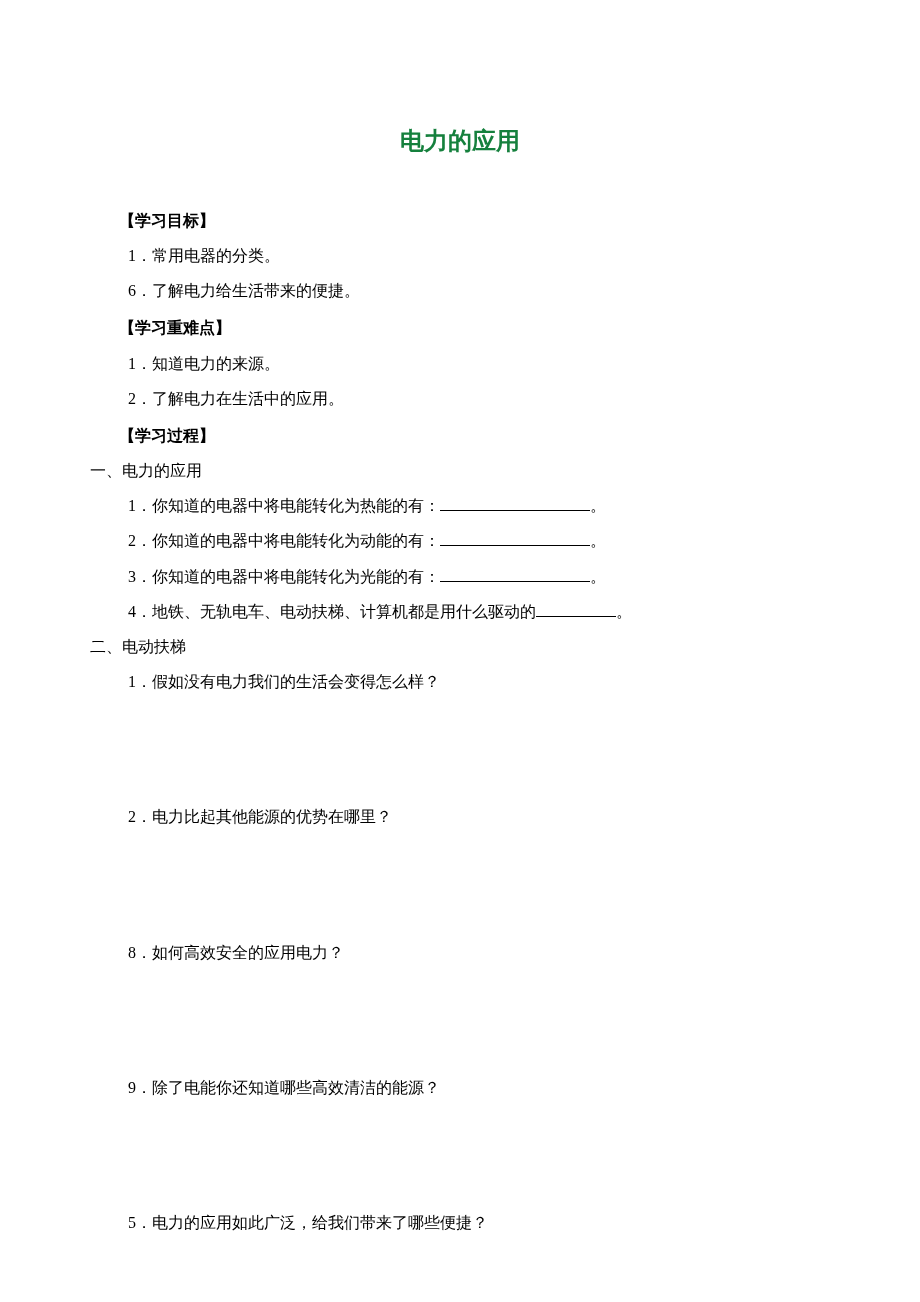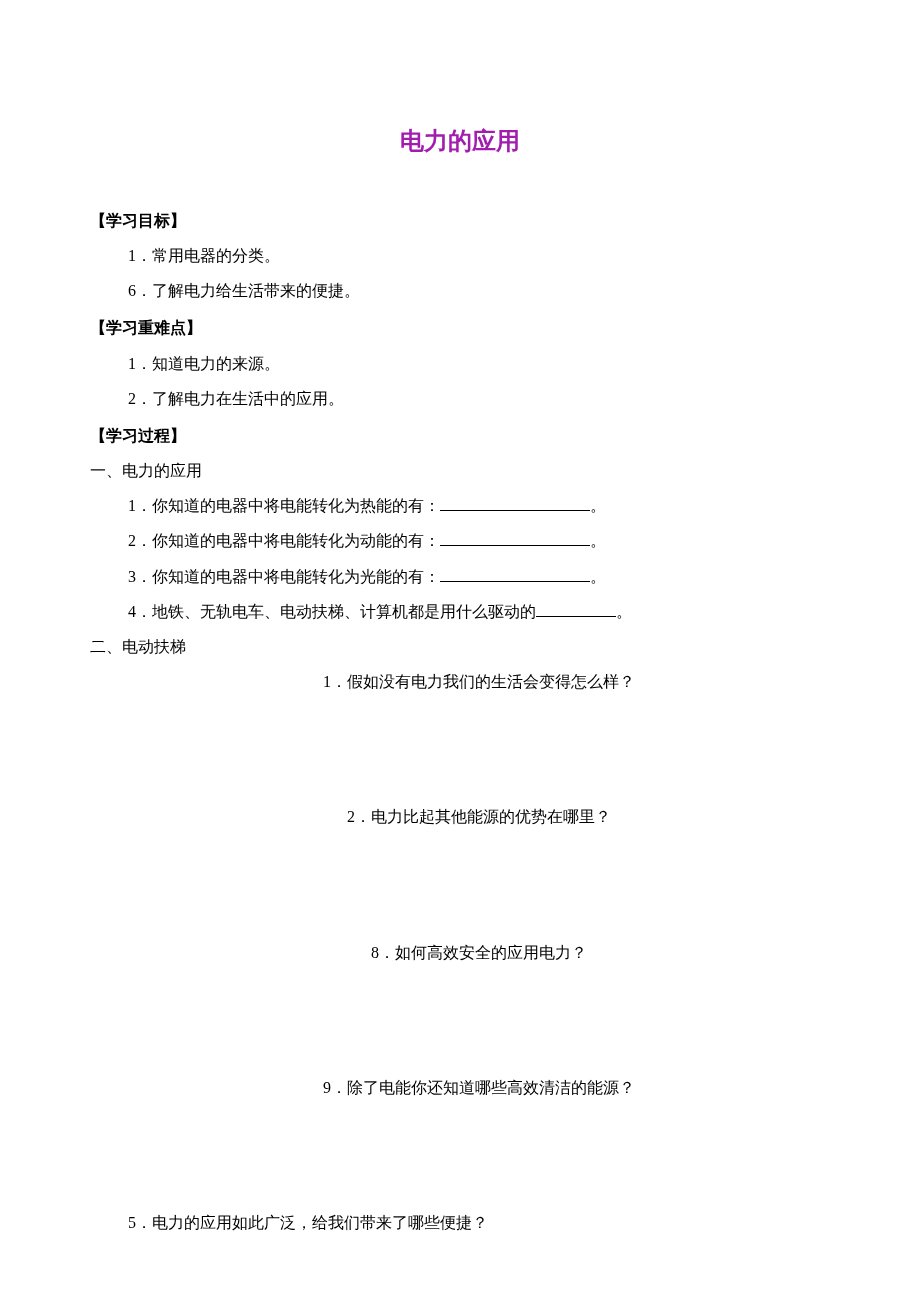"电力的应用" .title { color: #a21caf -> #15803d }
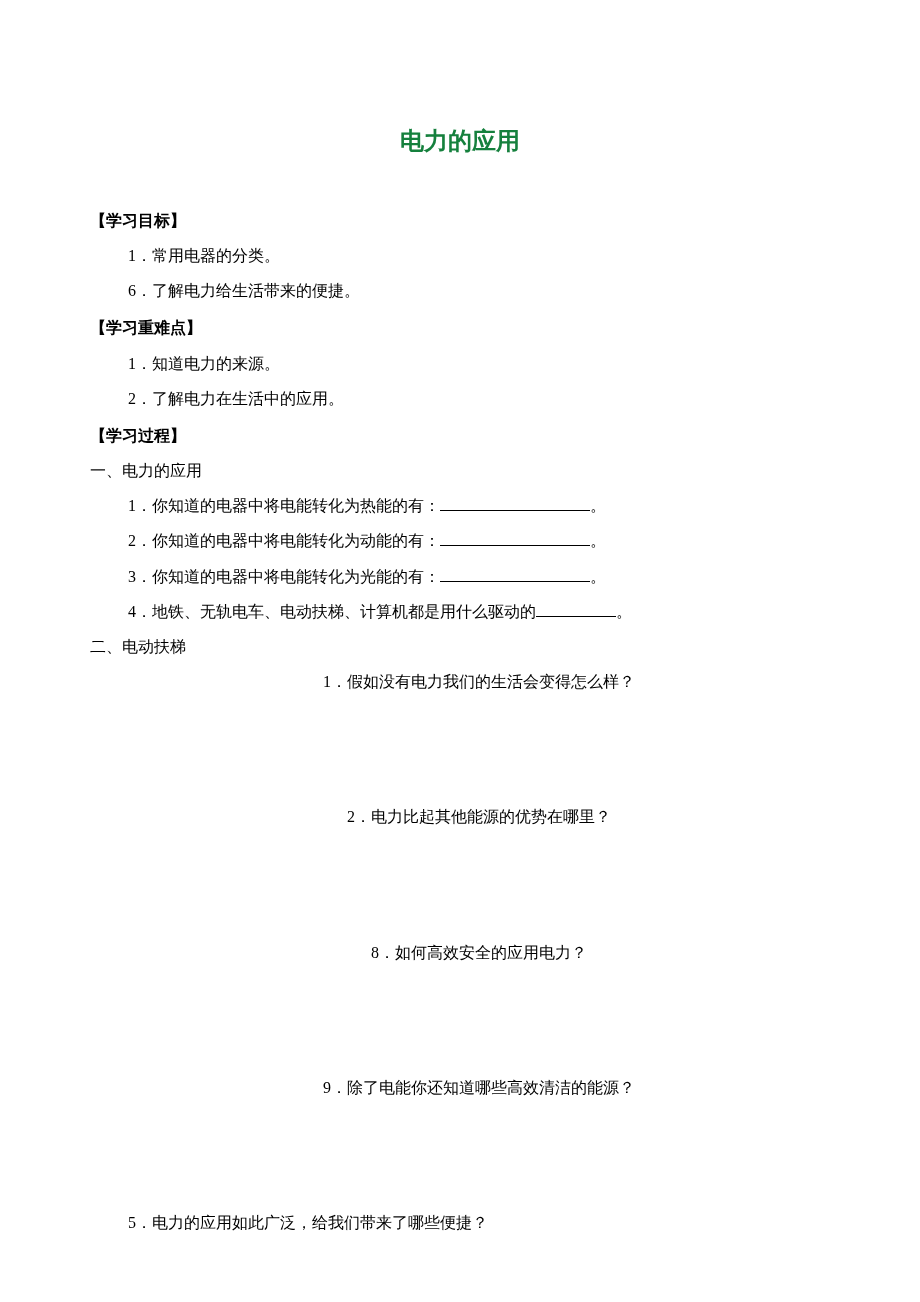"【学习目标】" .section-header { margin-left: none -> 29px }
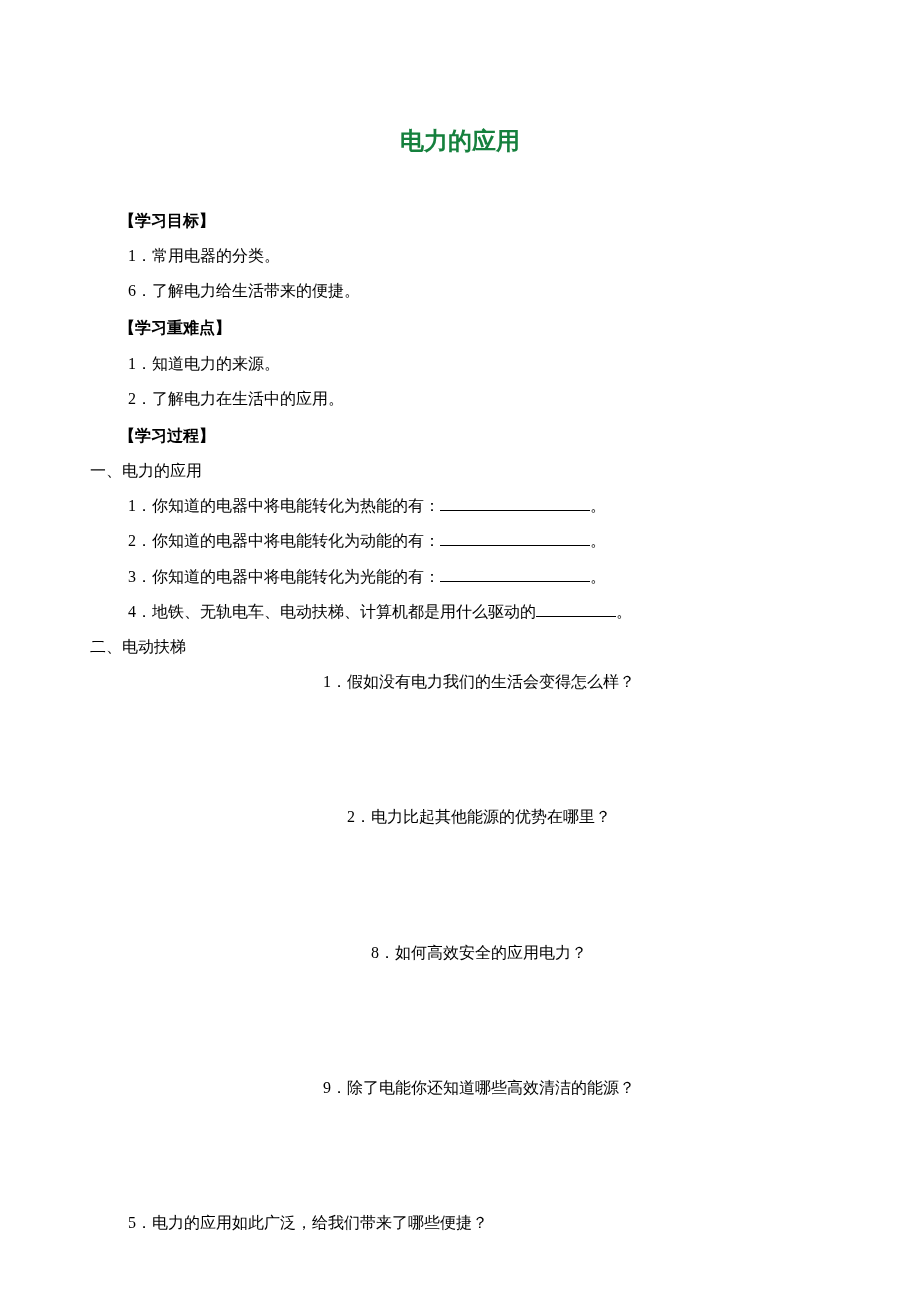"1．假如没有电力我们的生活会变得怎么样？" .gap-large { text-align: center -> none }
